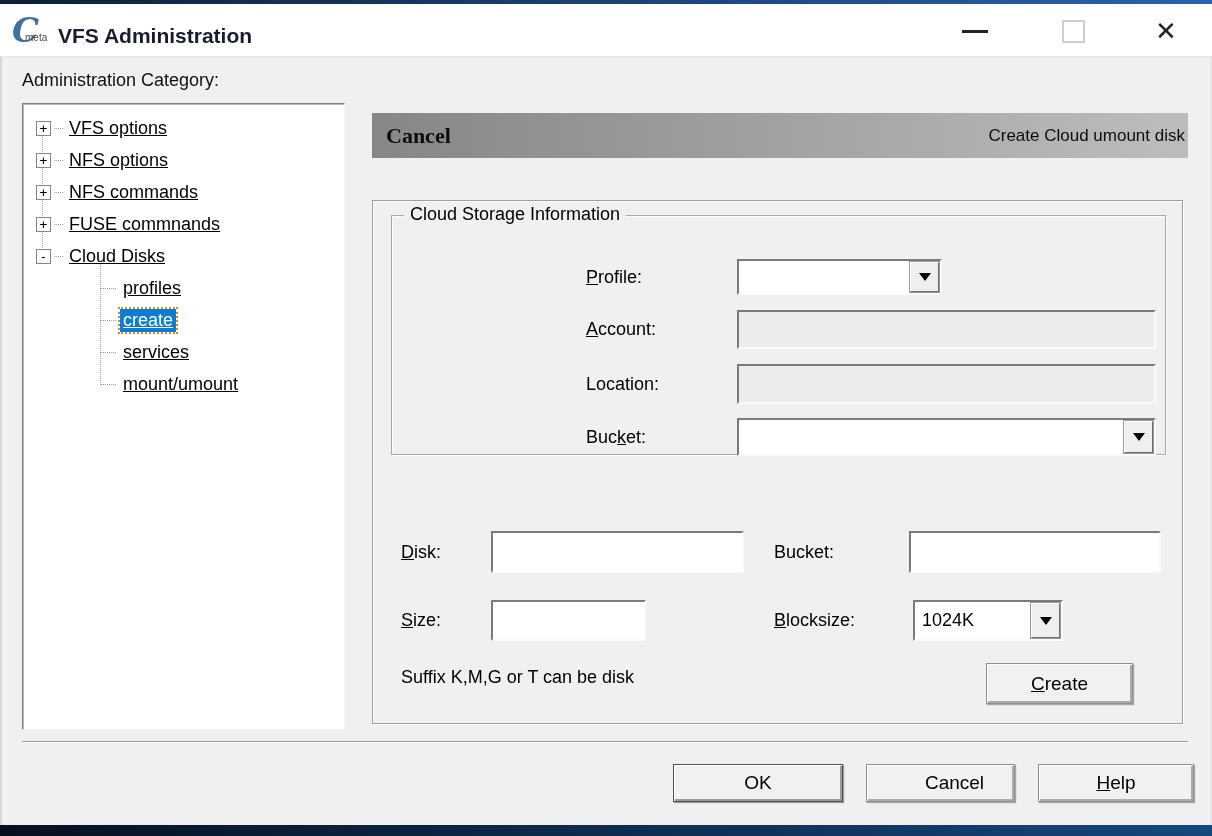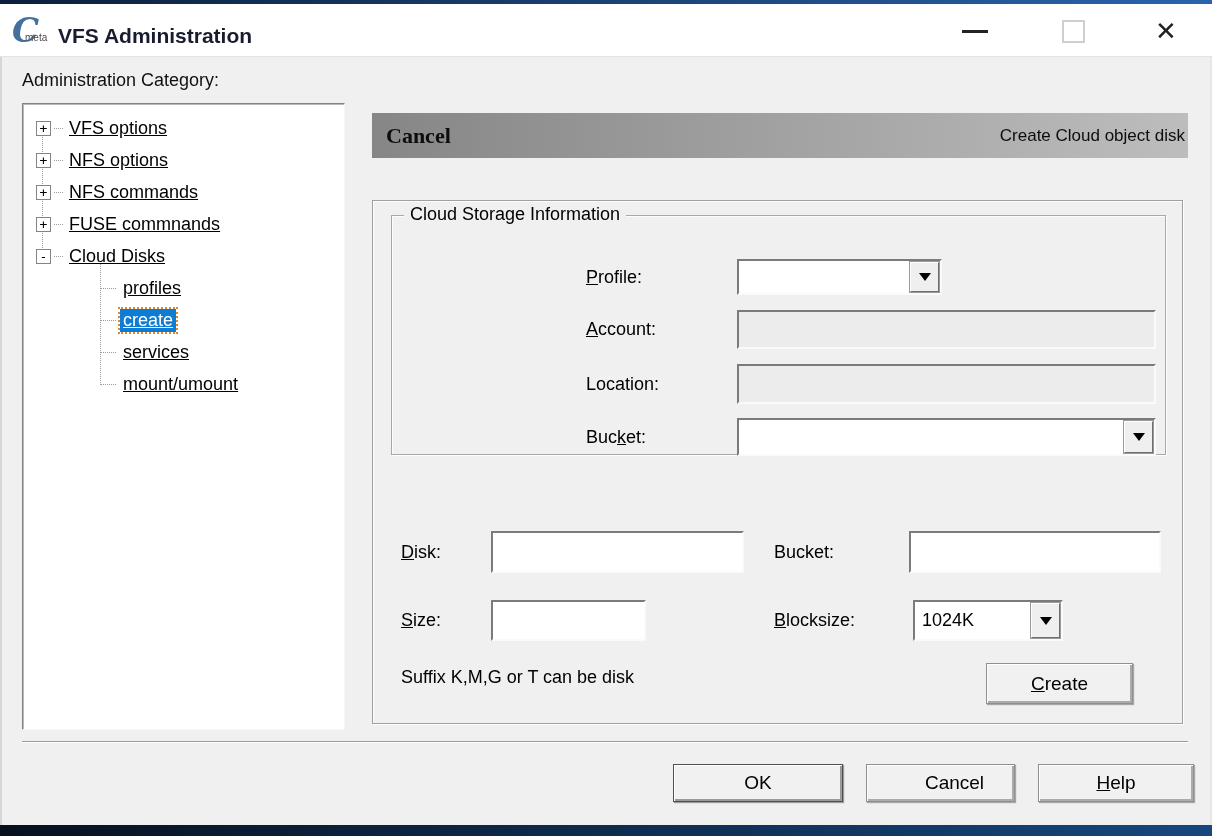"Create Cloud object disk" span.hdr-sub { text: object -> umount }
